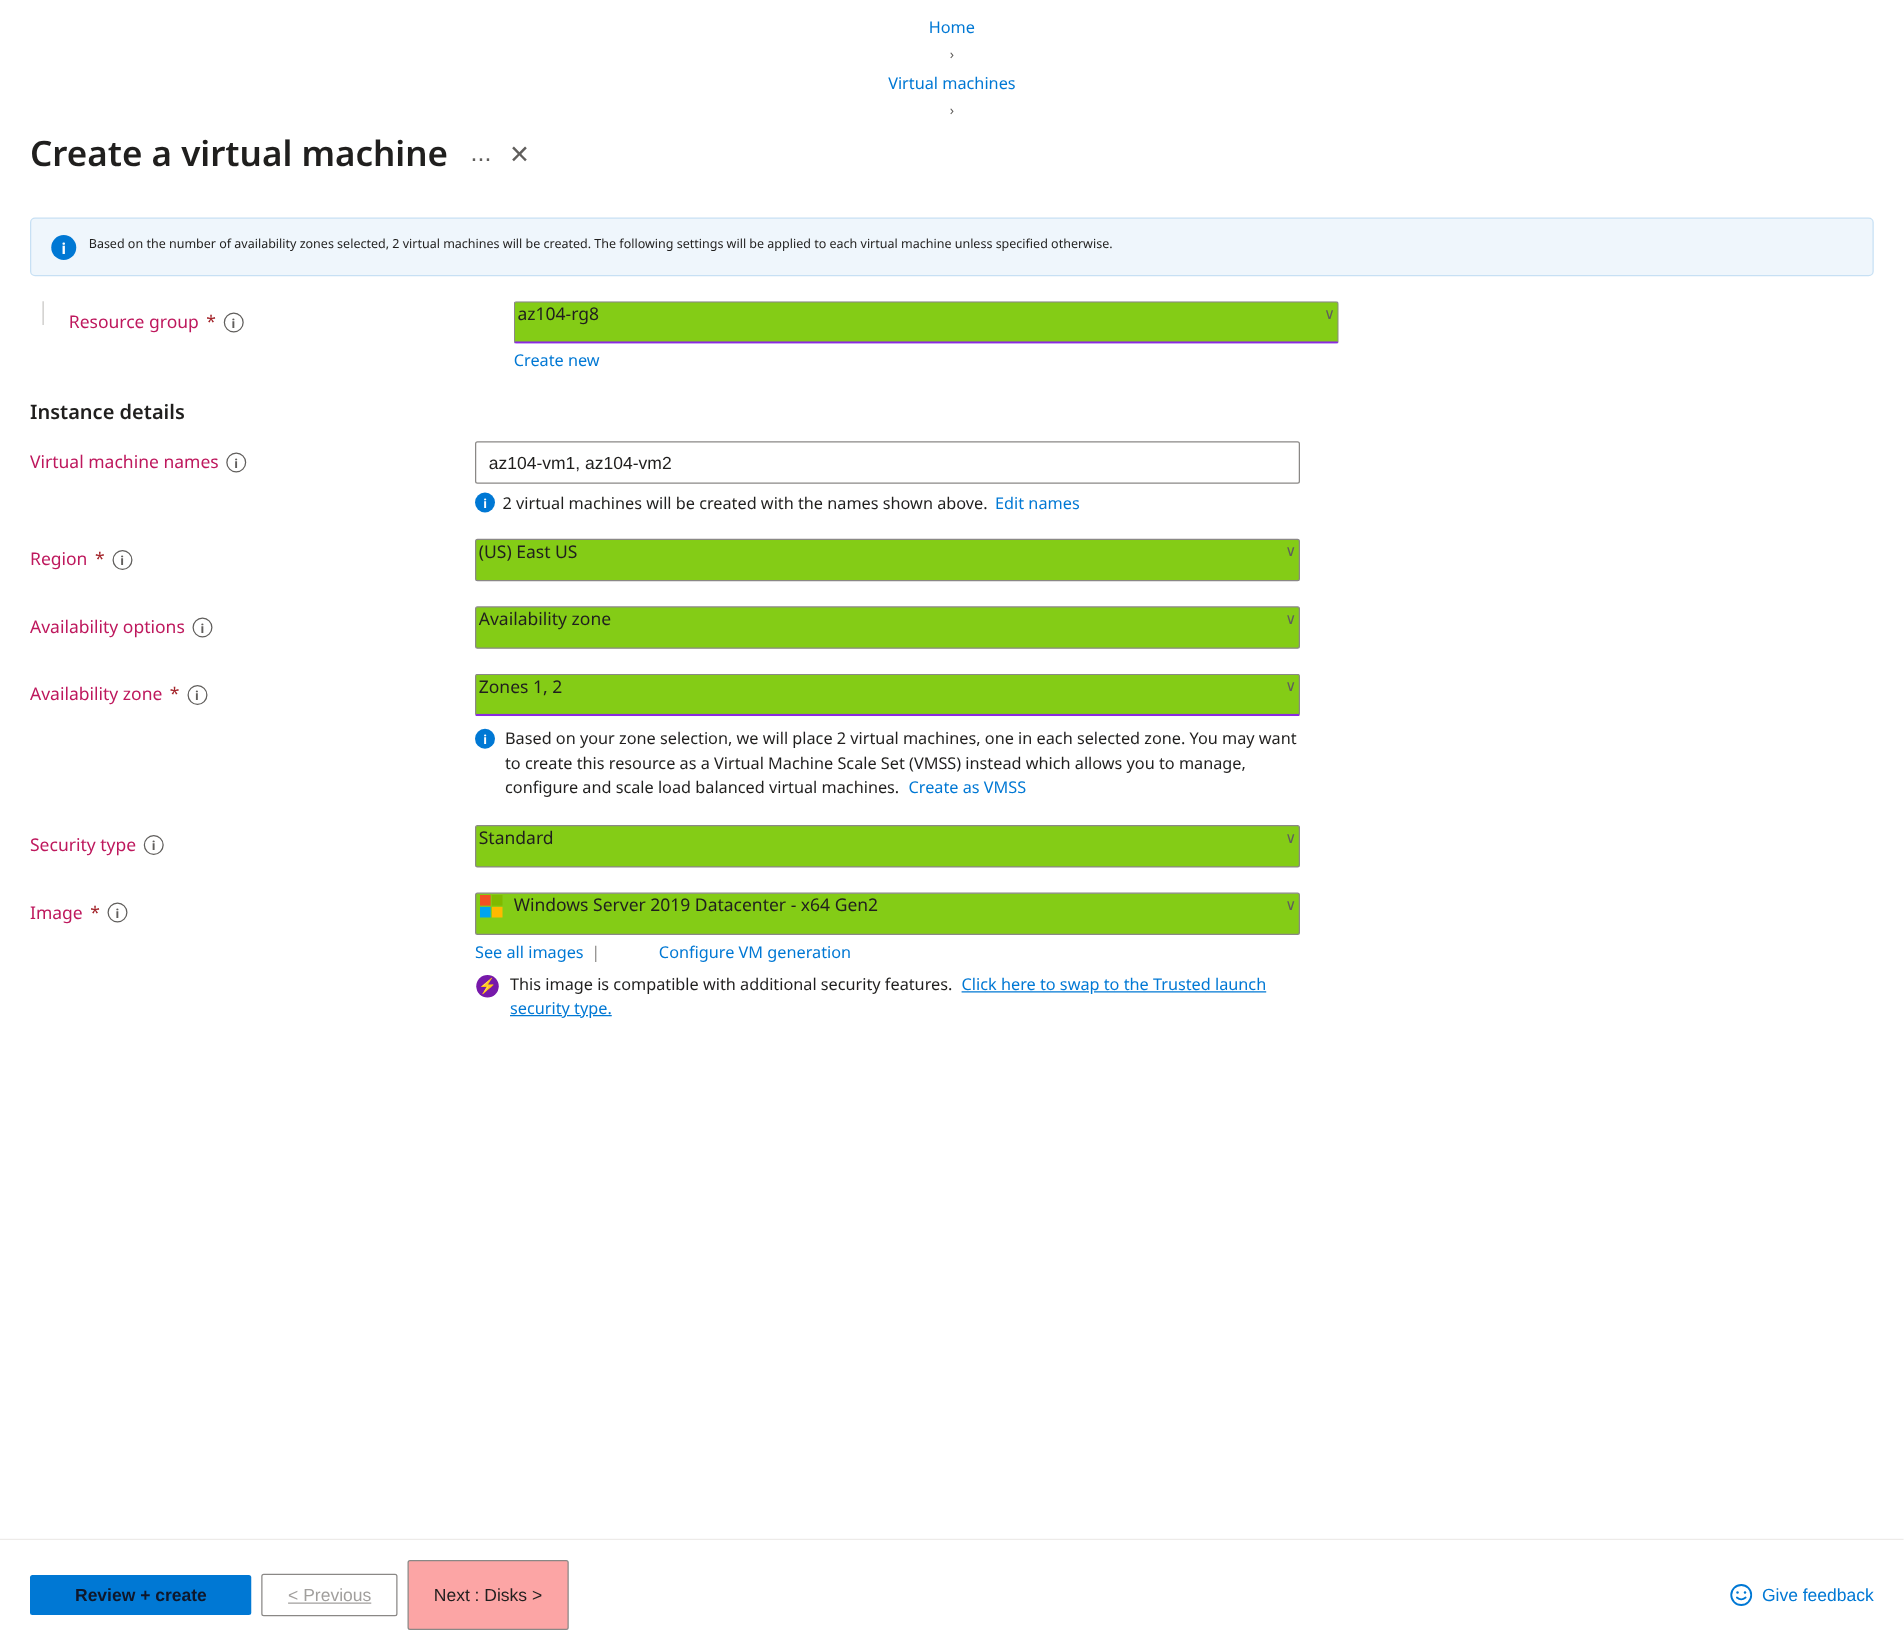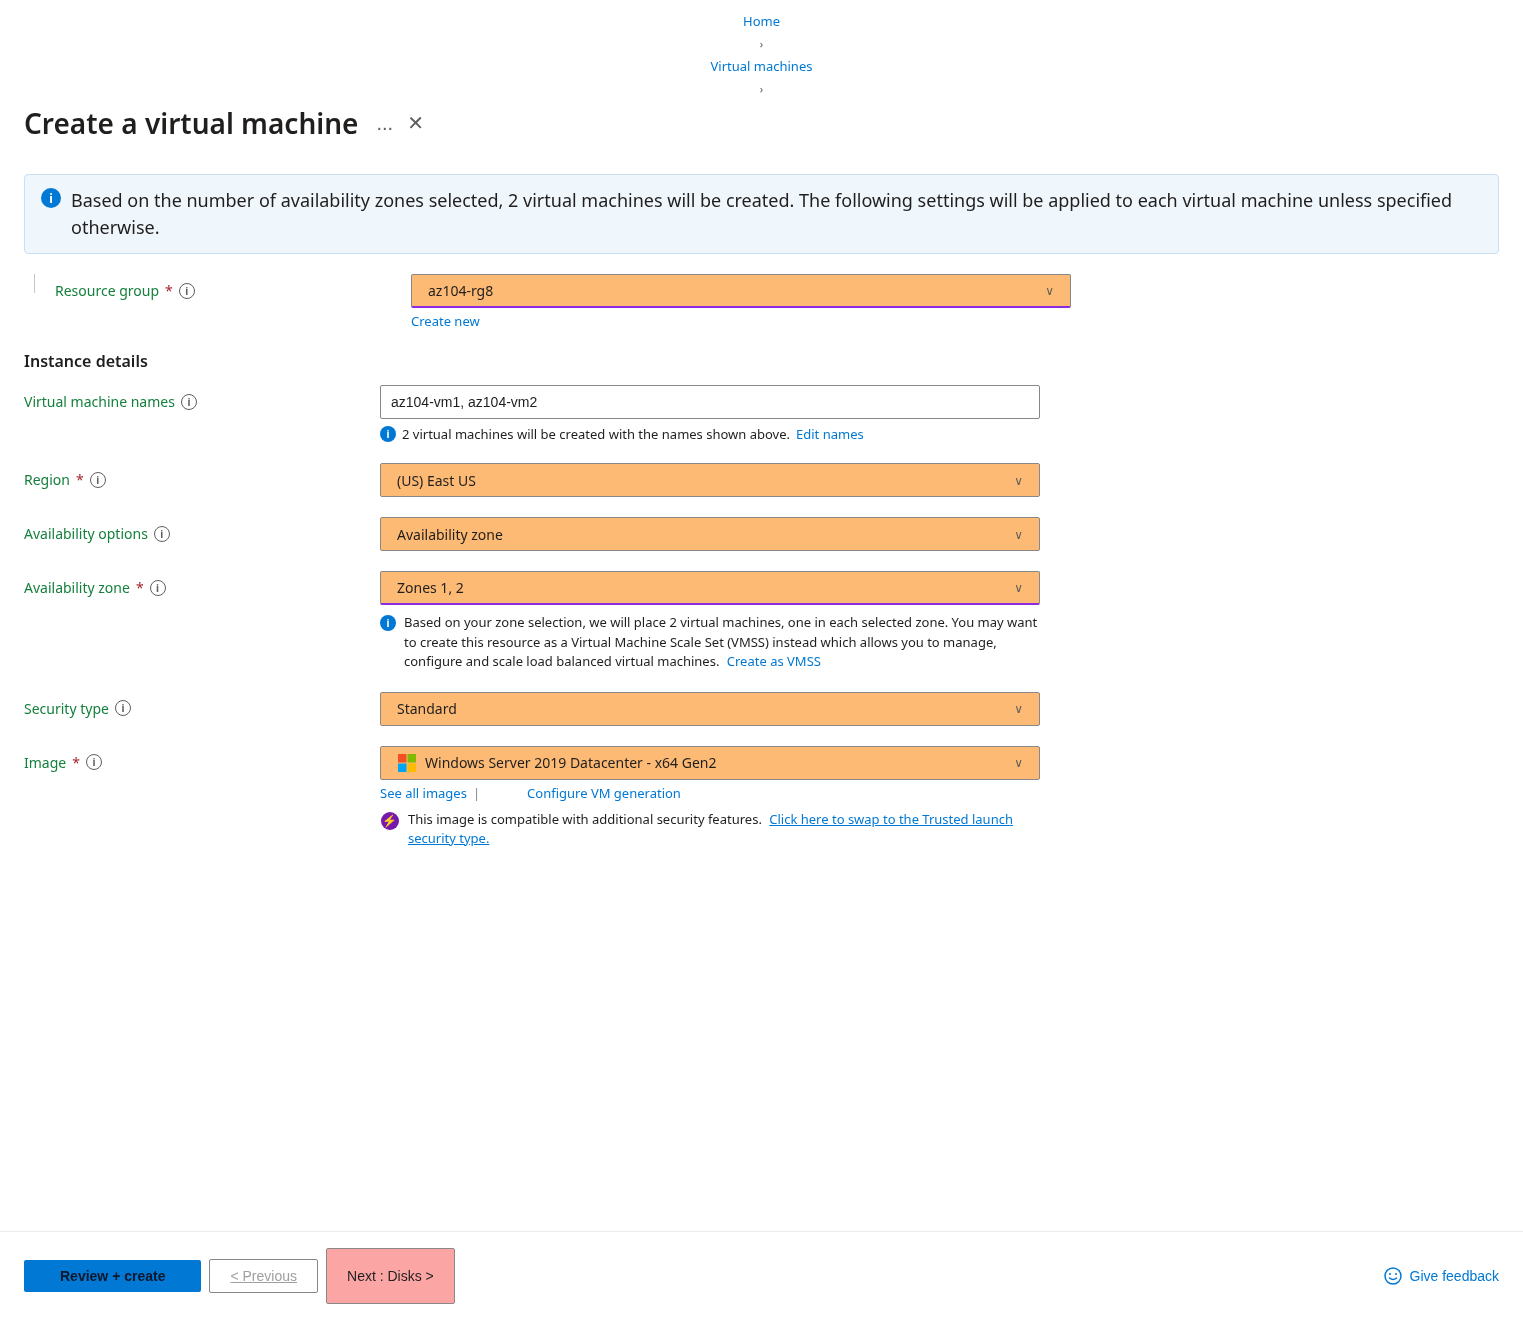"Based on the number of" .info-banner-text { font-size: 18px -> 10px; text-align: none -> right }
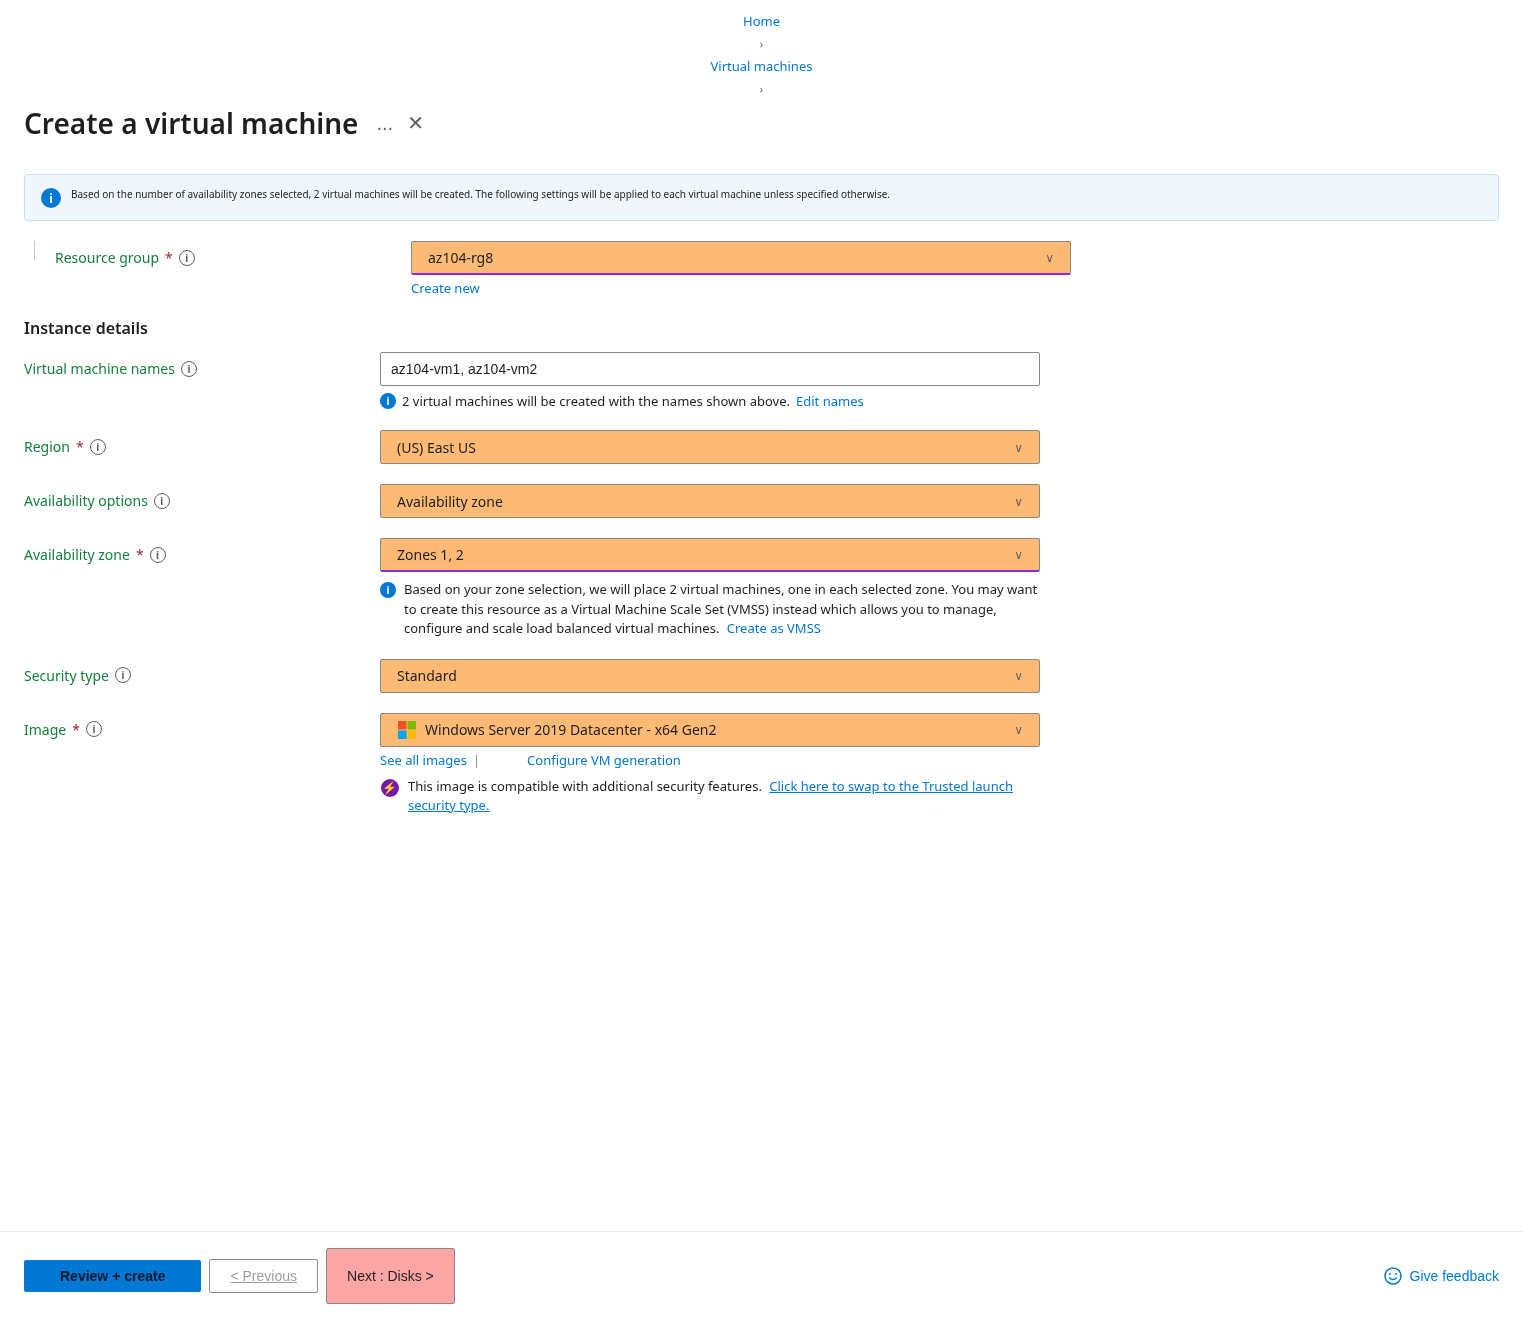"Resource group" .form-label { color: #15803d -> #be185d }
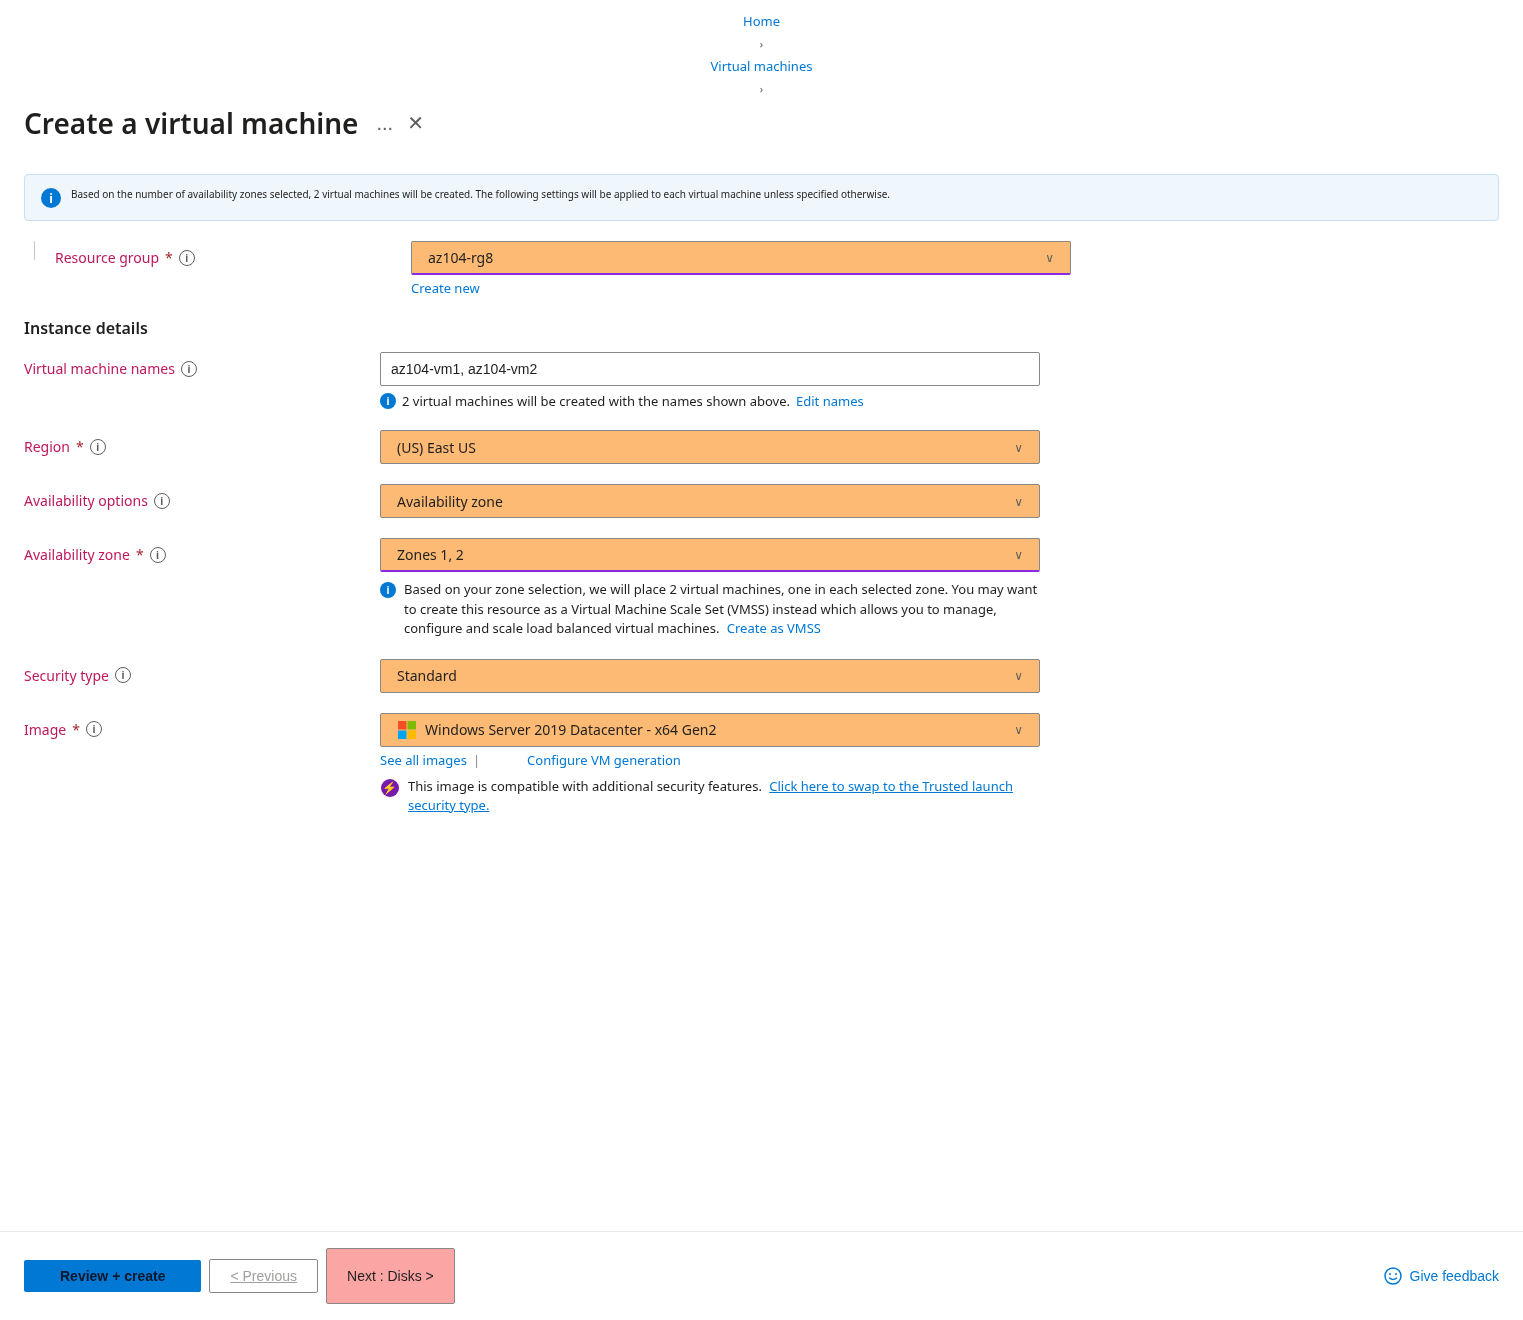"az104-rg8" .dropdown-select { align-items: center -> flex-start; background: #fdba74 -> #84cc16; padding: 0 16px -> 0 2px }
